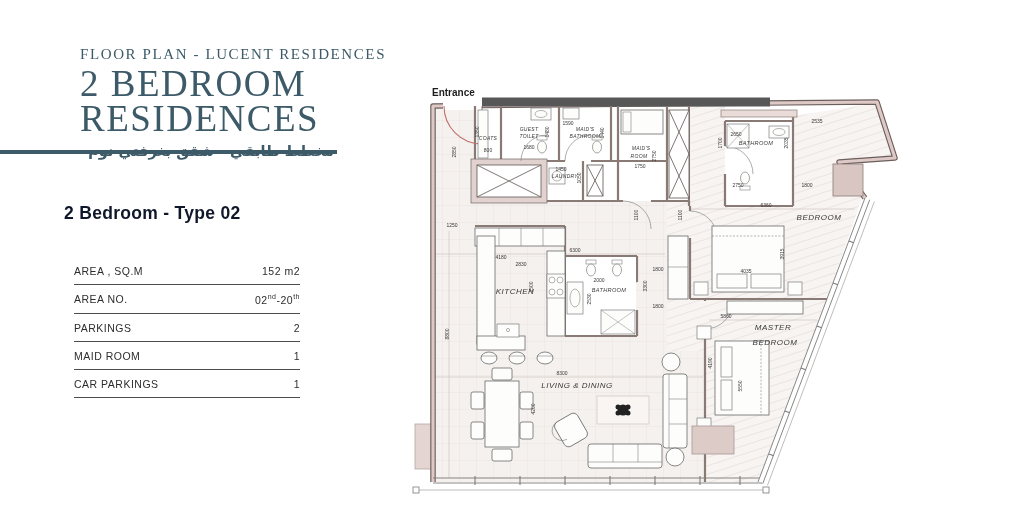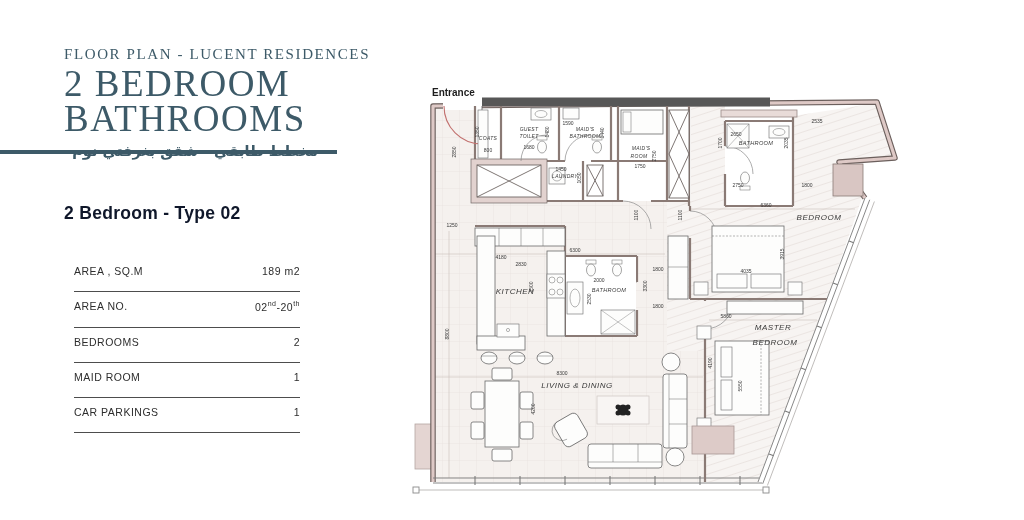"FLOOR PLAN - LUCENT RESIDENCES" .brand { left: 64px -> 80px }
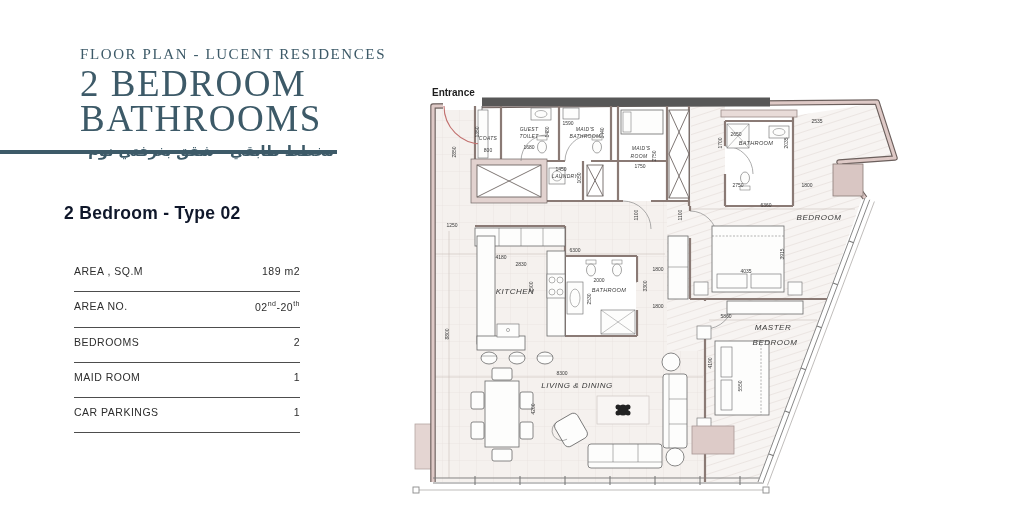"BATHROOMS" div { text: BATHROOMS -> RESIDENCES }
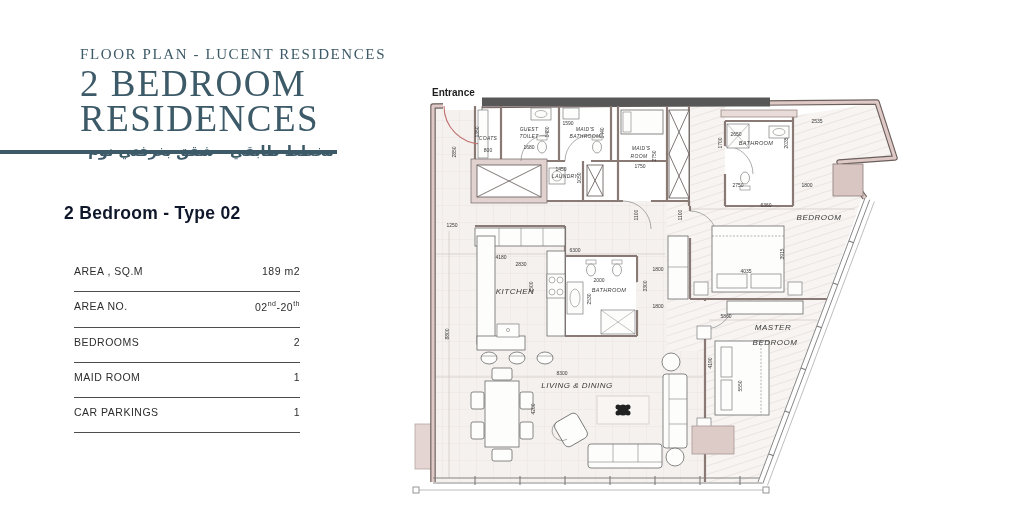"AREA , SQ.M" .spec-row { padding: 8px 0 14px 0 -> 8px 0 7px 0 }
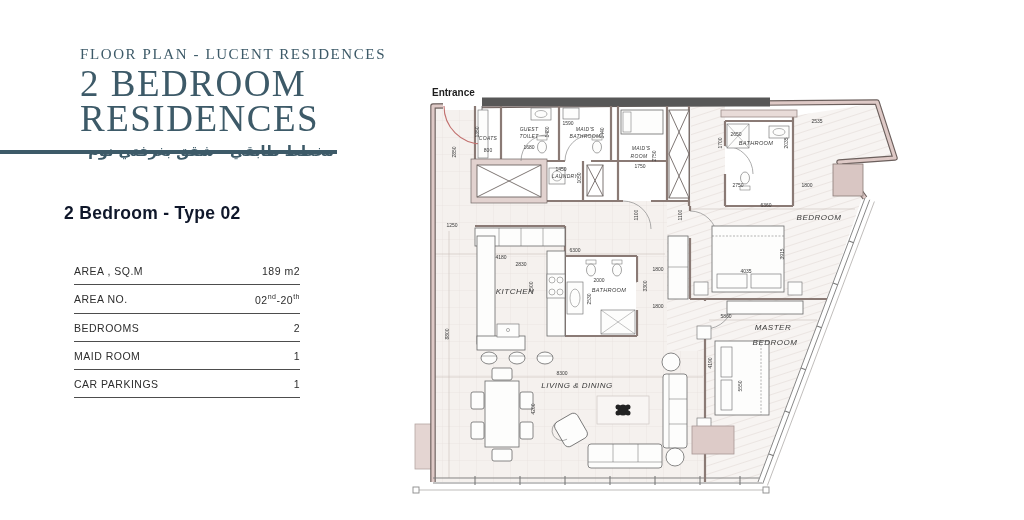"189 m2" span.spec-val { text: 189 -> 152 }
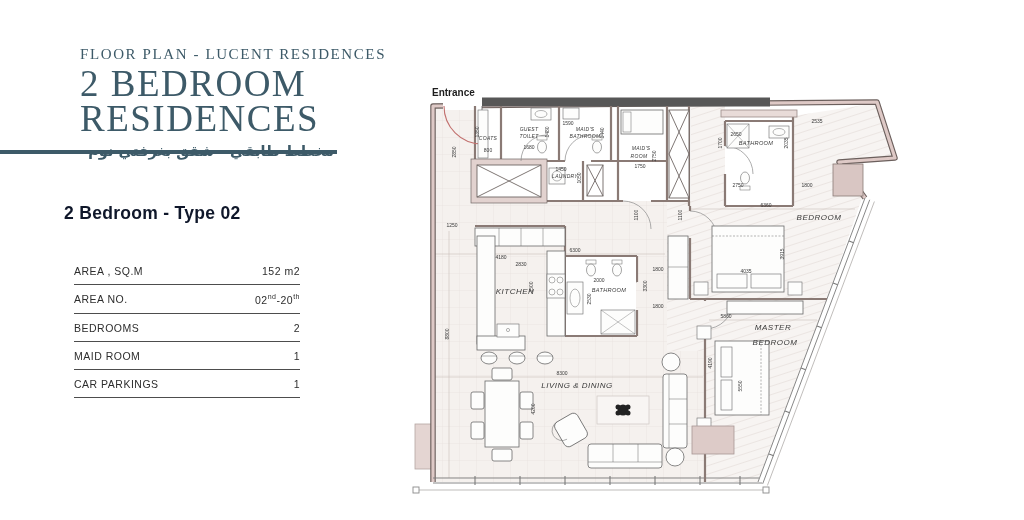"BEDROOMS" span { text: BEDROOMS -> PARKINGS }
